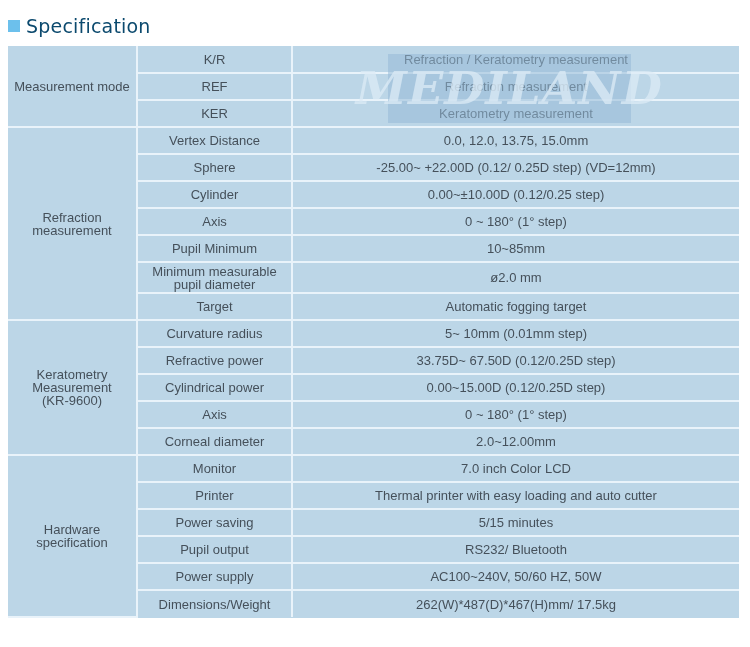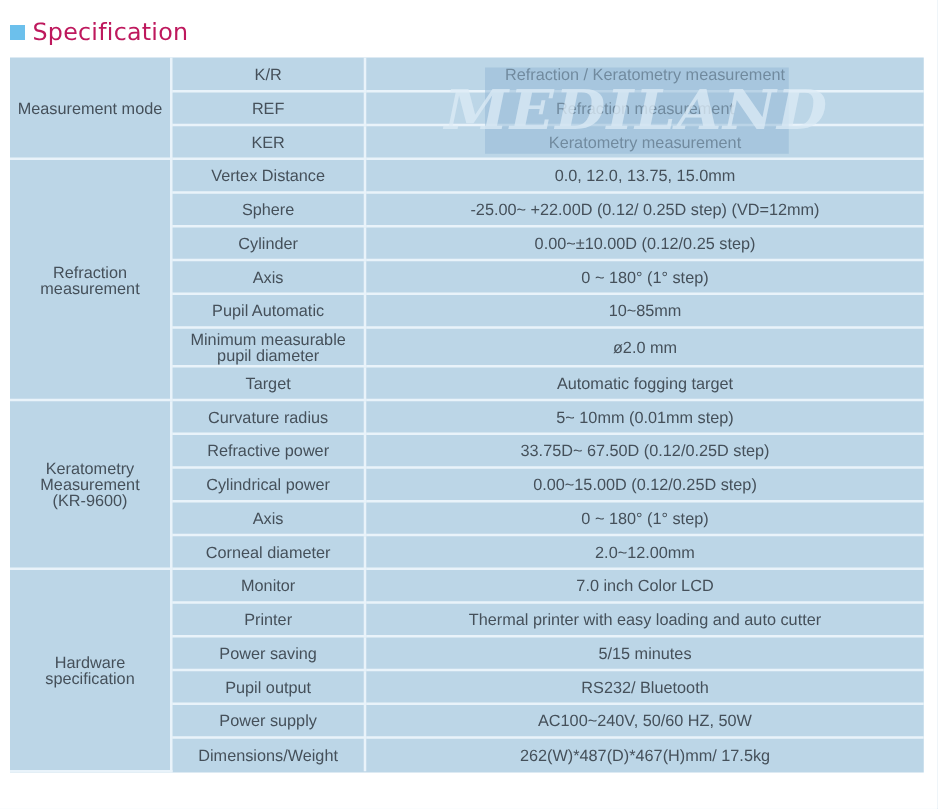"Specification" .heading .title { color: #be185d -> #0c4a6e }
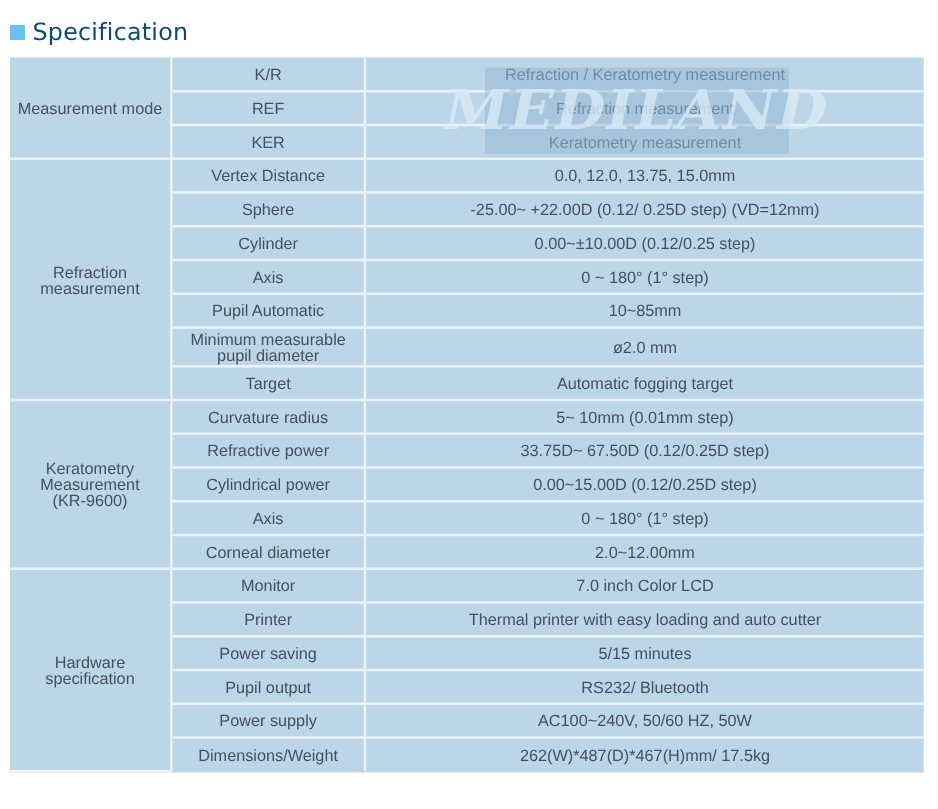"Pupil Automatic" td { text: Automatic -> Minimum }
